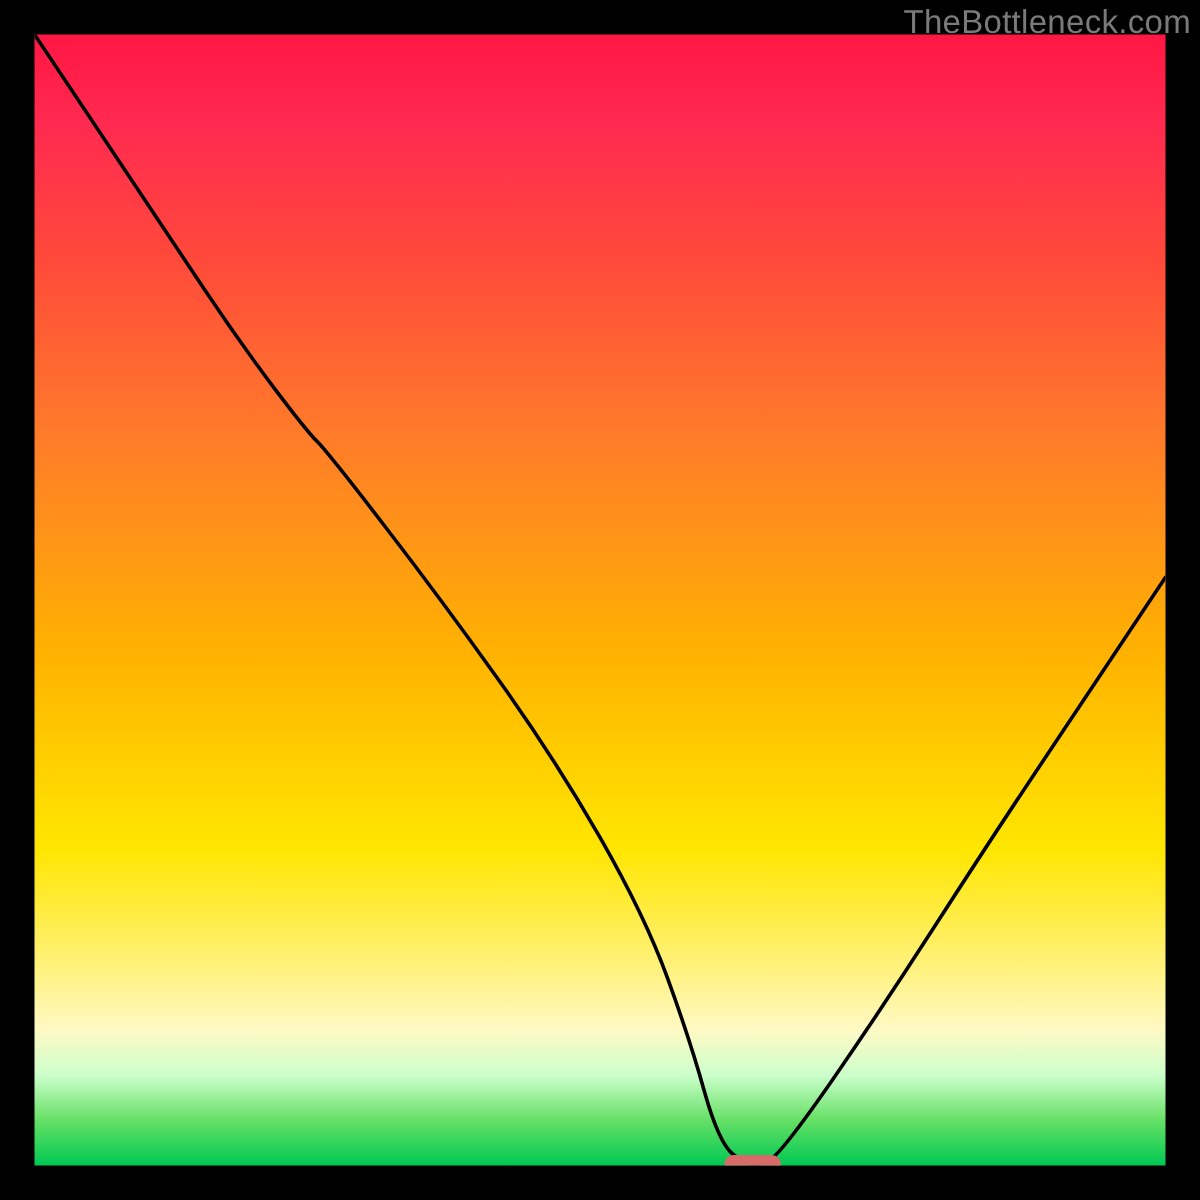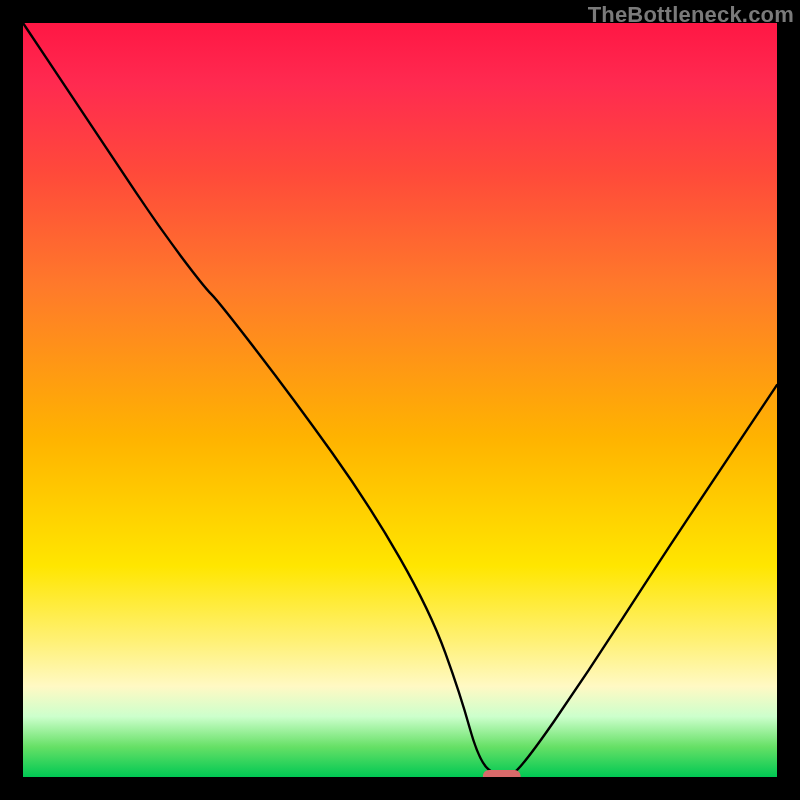"TheBottleneck.com" .watermark { font-weight: 700 -> 400 }
